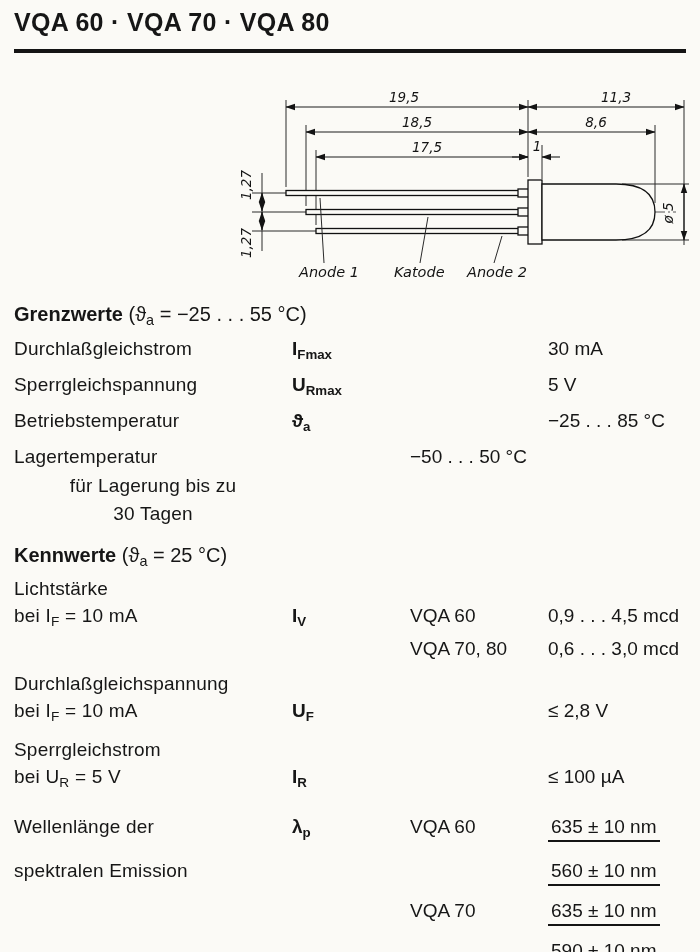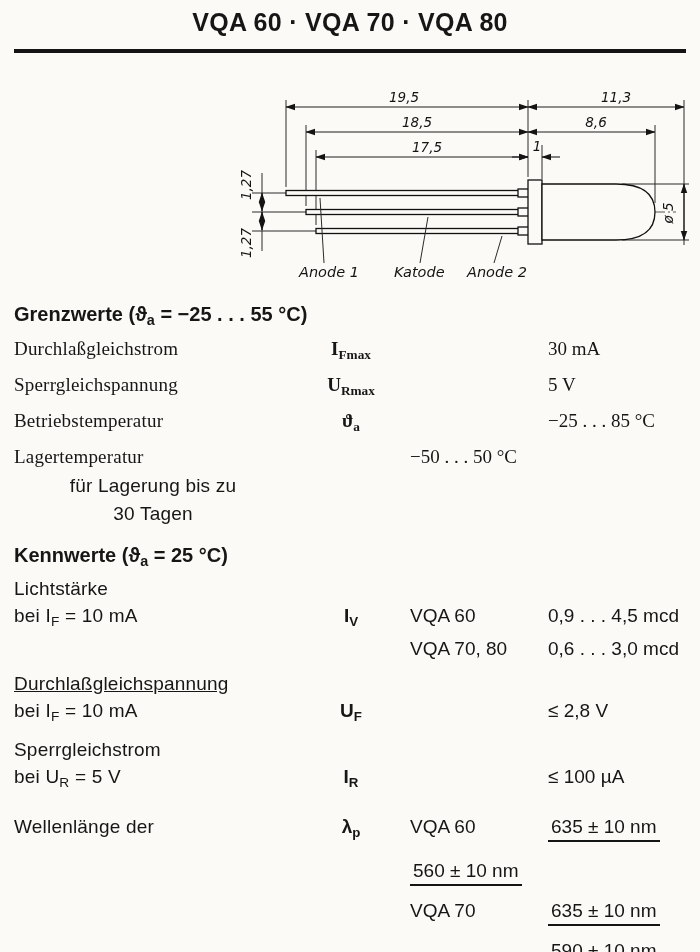"VQA 60 · VQA 70" h1.title { text-align: center -> none }
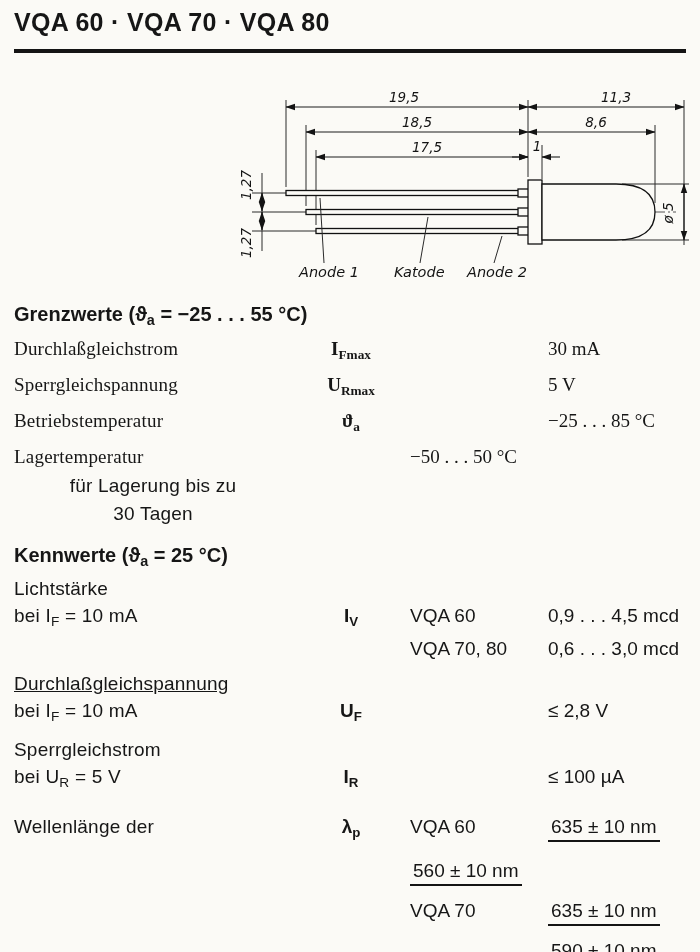"(ϑa = −25 . ." h2.sechead .cond { font-weight: 700 -> 400 }
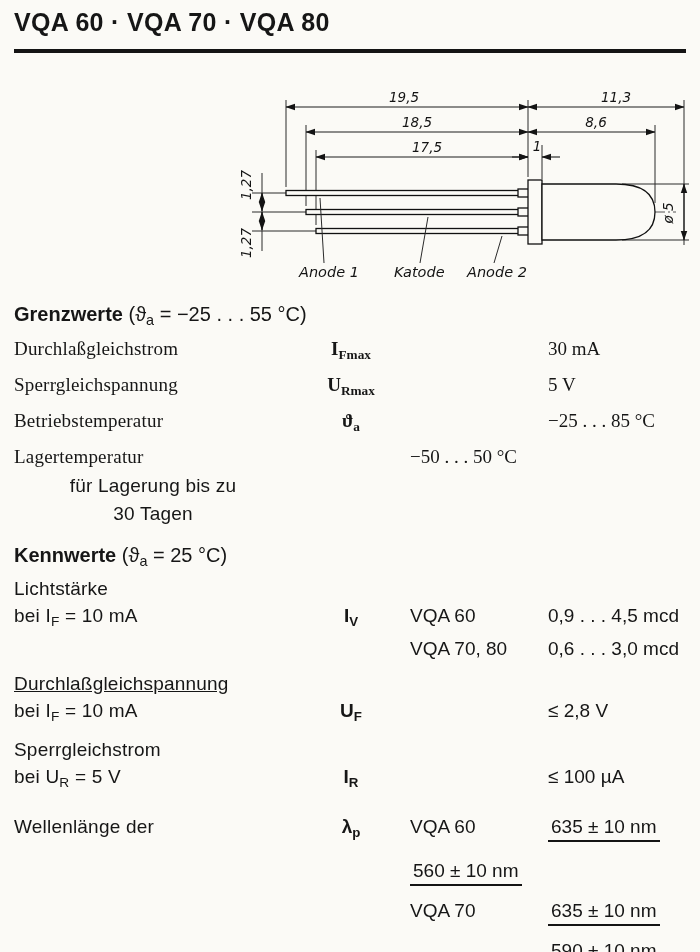"Durchlaßgleichstrom" .lh30 { font-family: Liberation Serif, serif -> none }
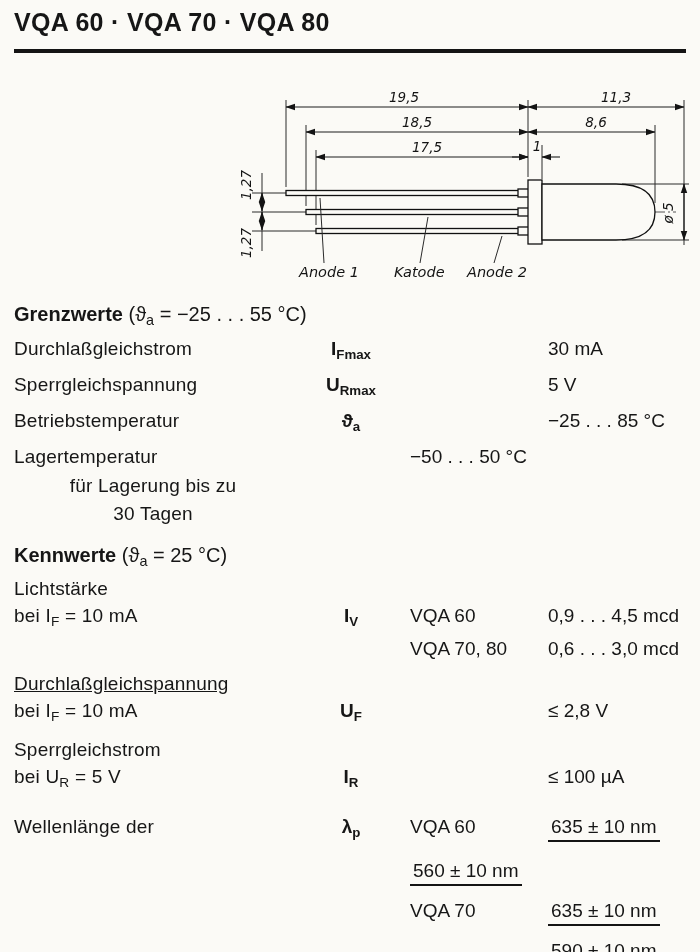"IFmax" .c-sym { text-align: center -> none }
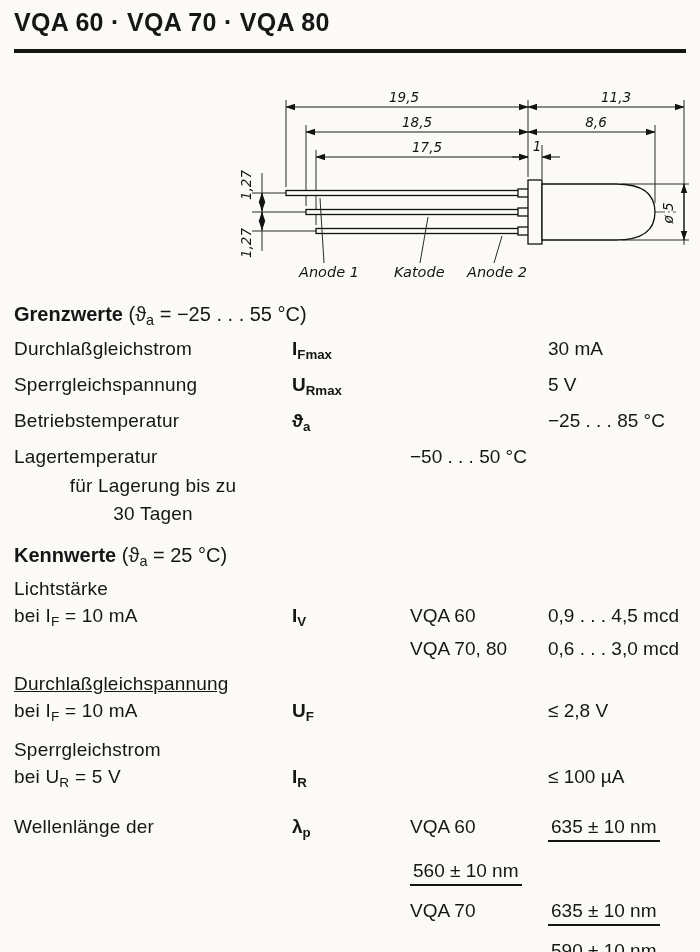"Durchlaßgleichspannung" .gap8 { text-decoration: underline -> none }
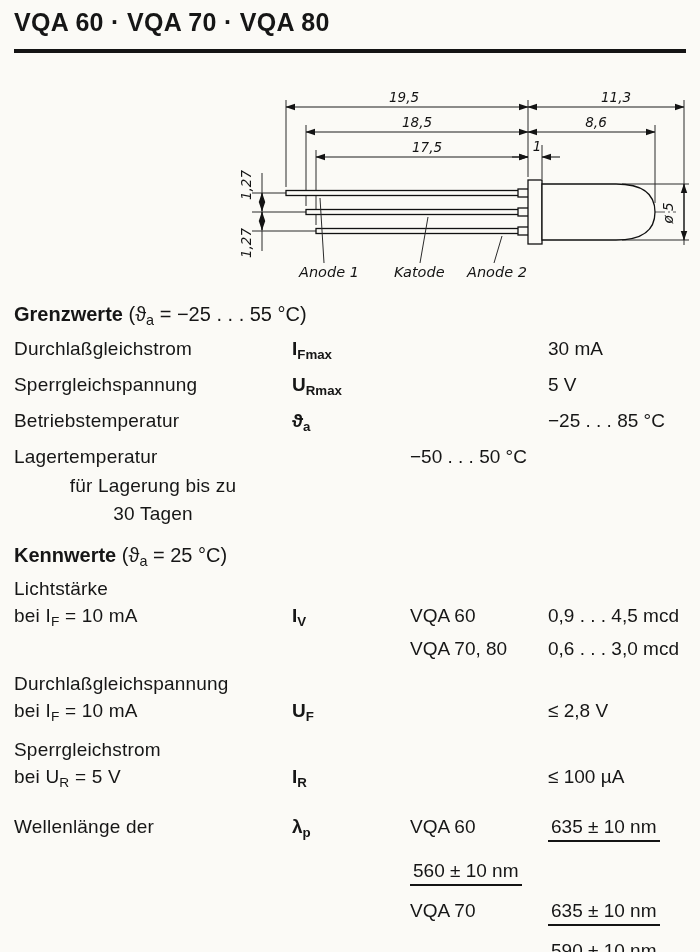"spektralen Emission" div.c-name { html: none -> <div>spektralen Emission</div> }
